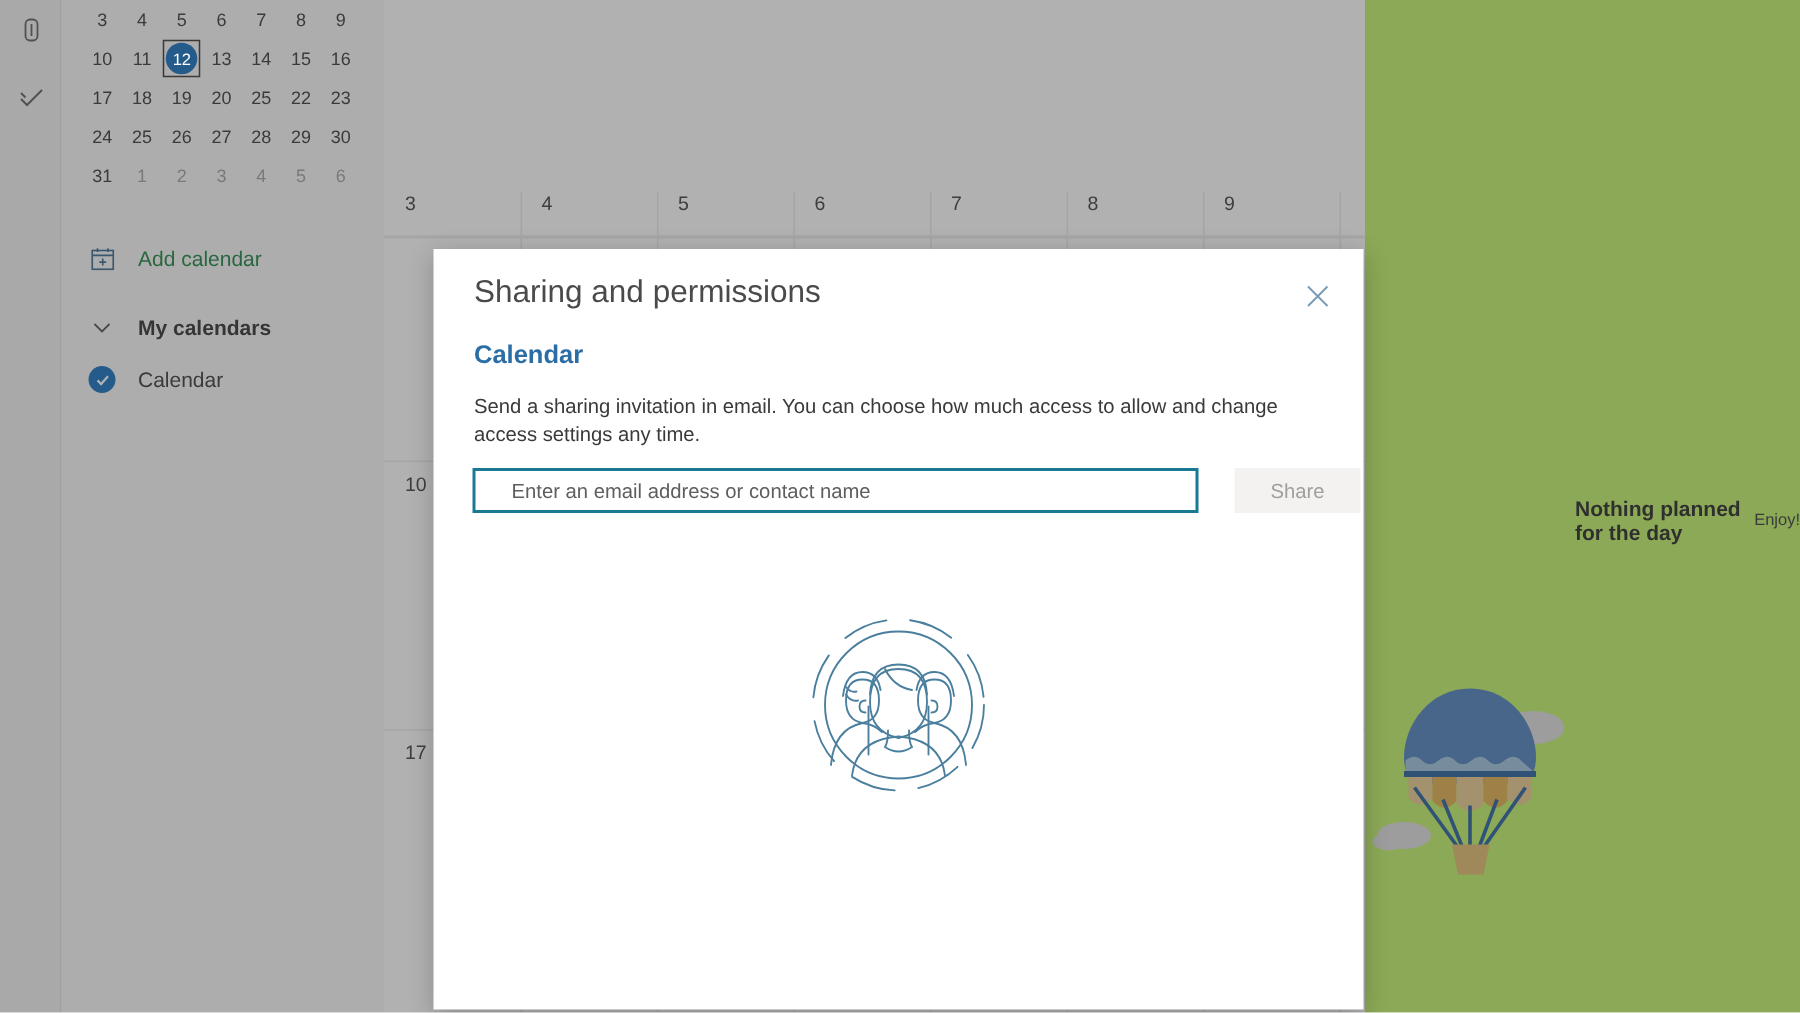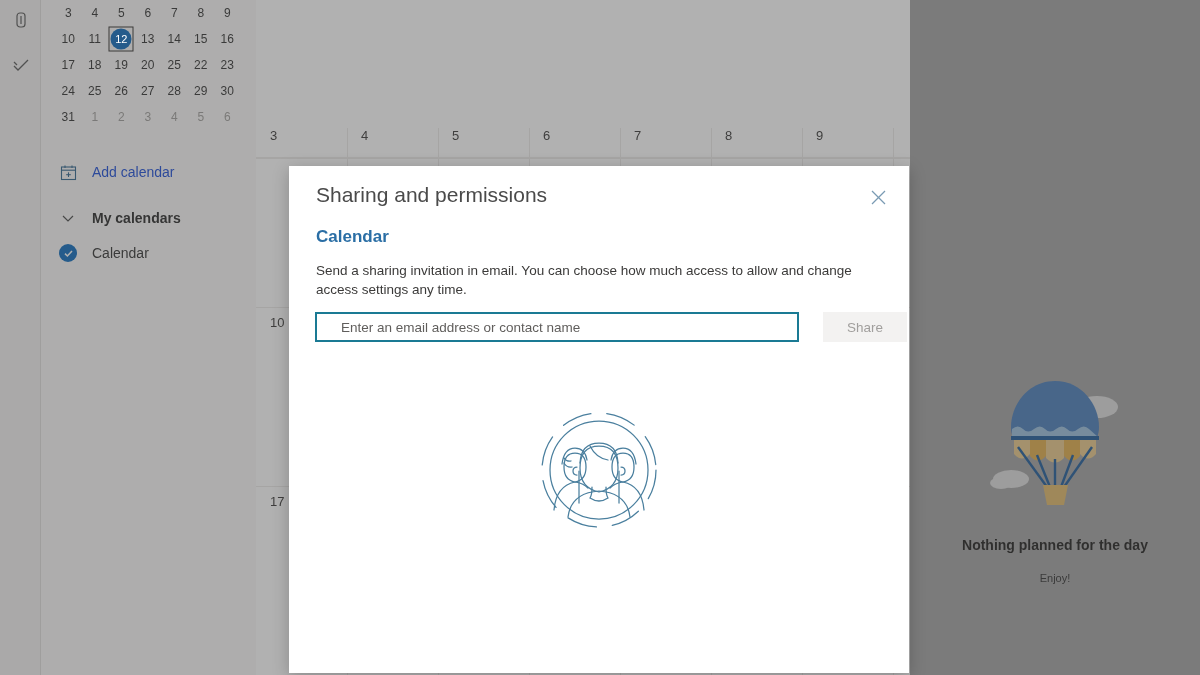"Add calendar" .side-row .lbl { color: #1d4ed8 -> #15803d }
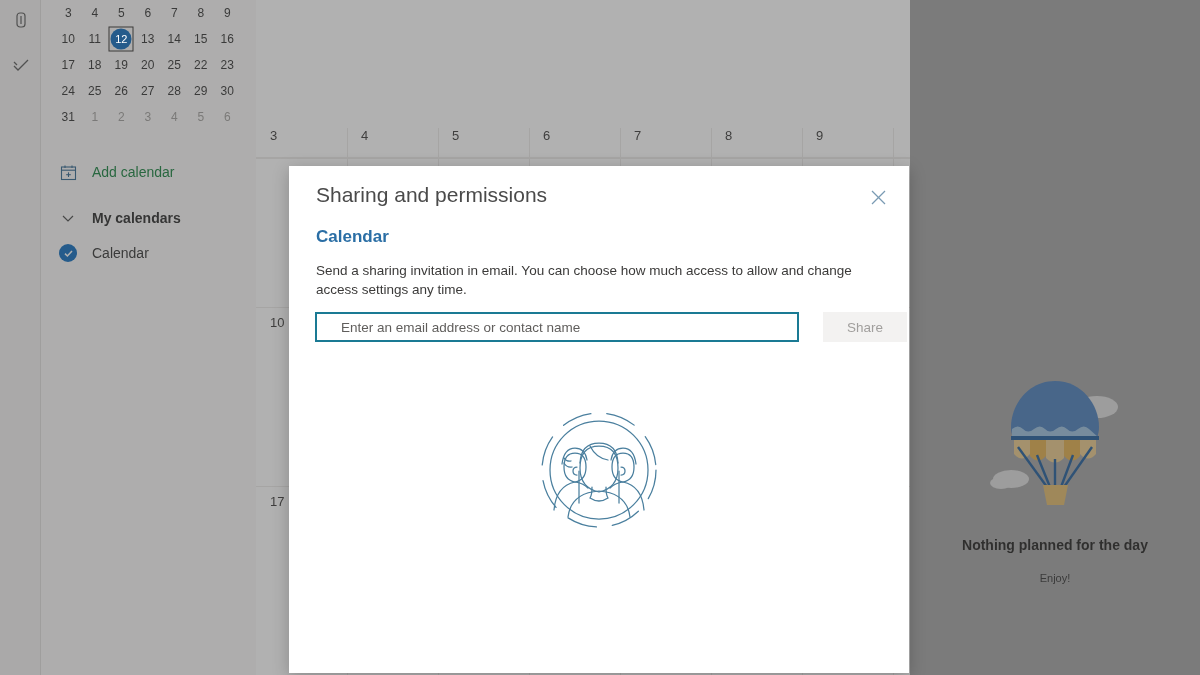"Nothing planned for the day" .right-panel { background: #a3a3a3 -> #bef264; flex-direction: column -> row }
